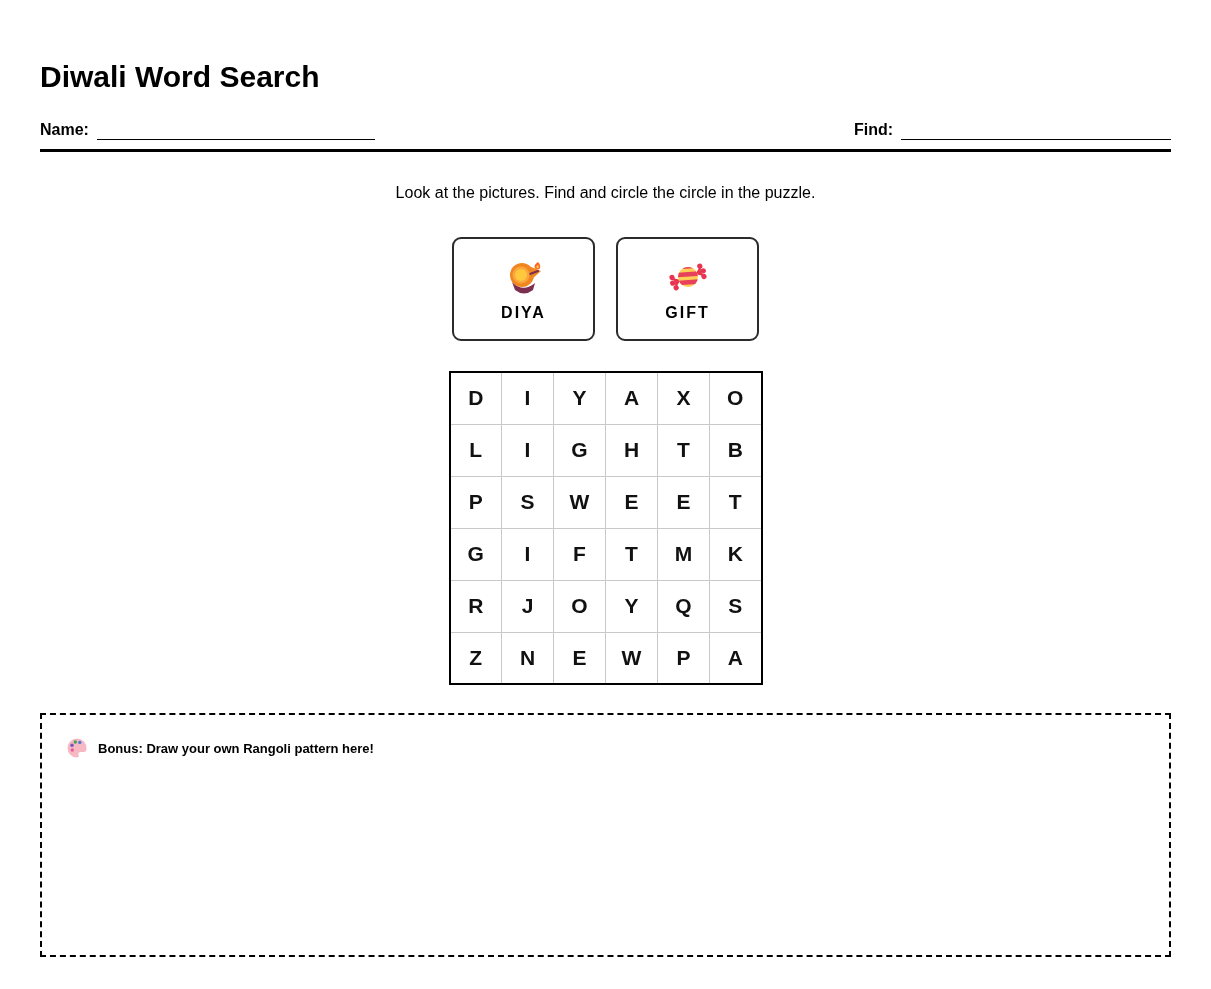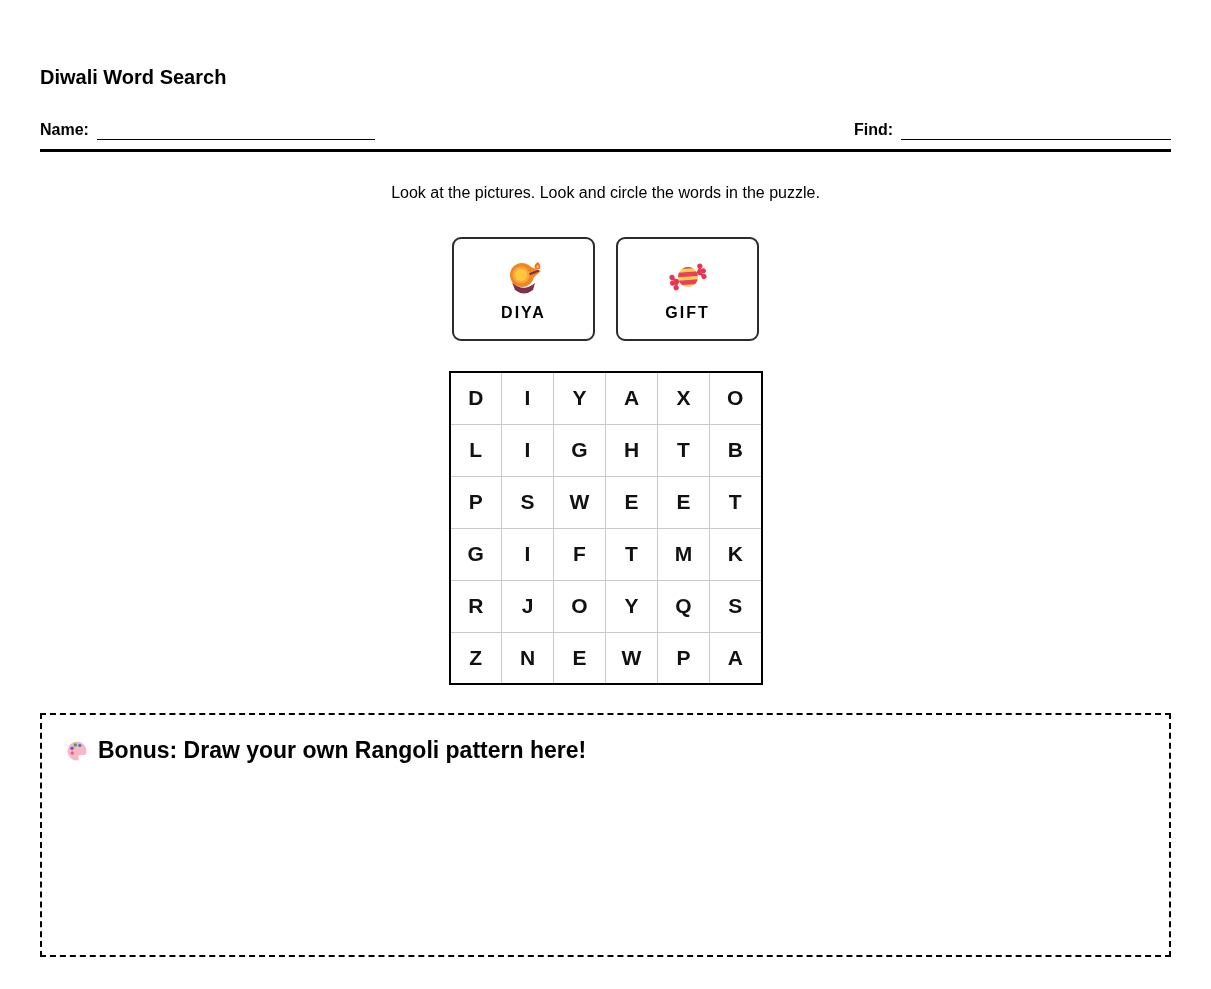"Diwali Word Search" h1.title { font-size: 20px -> 30px }
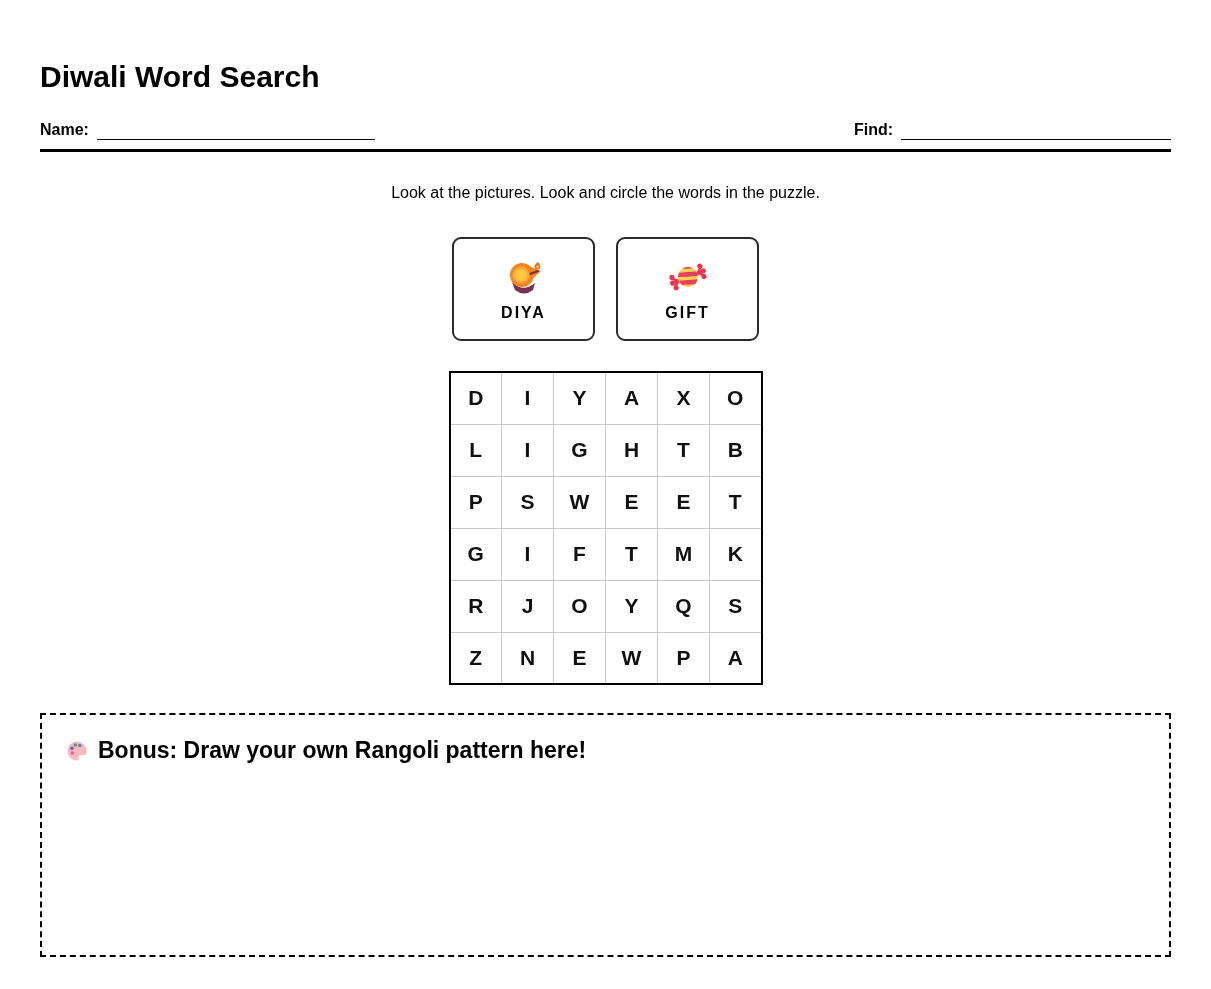"Look at the pictures. Look" p.instruction { text: Look and circle the words -> Find and circle the circle }
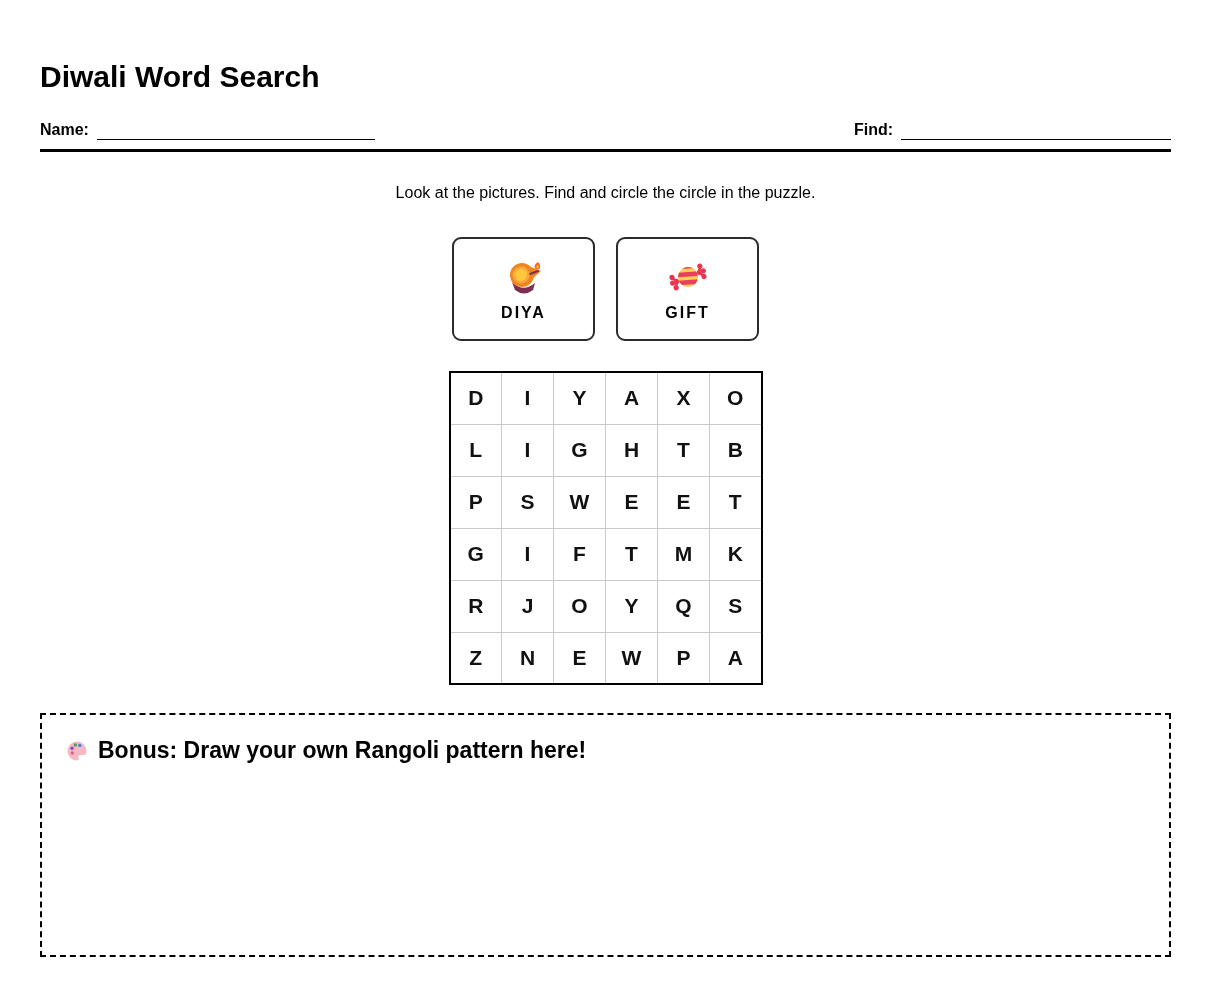"Bonus: Draw your own Rangoli" .bonus-title { font-size: 23px -> 13px }
